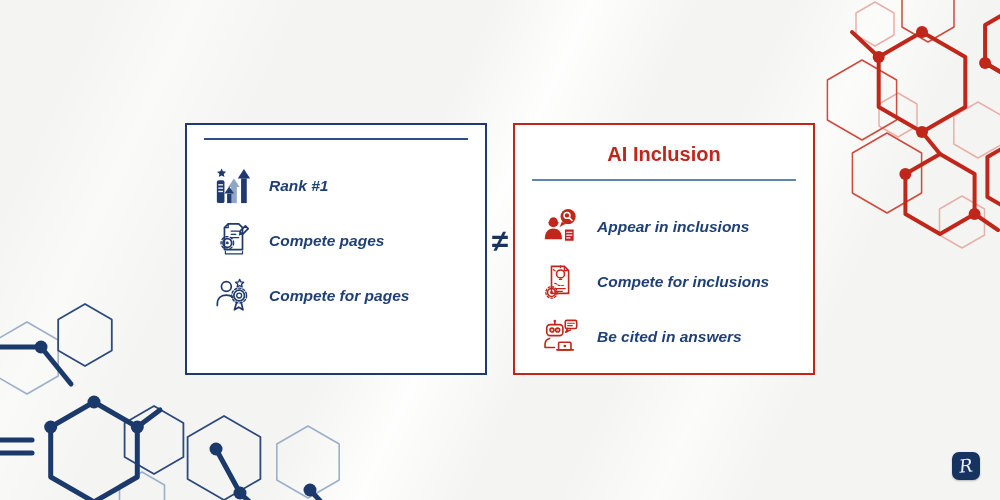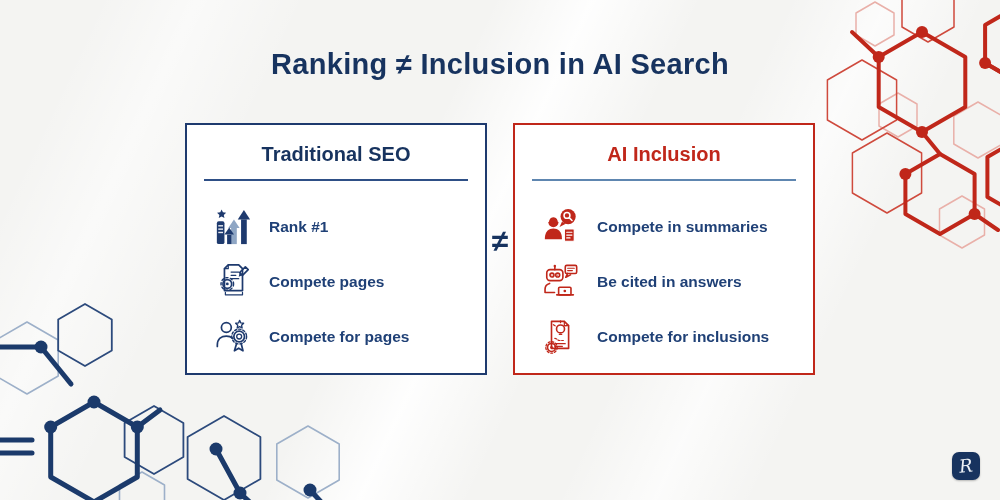"Ranking ≠ Inclusion in AI" div.main-title { html: <div>Ranking ≠ Inclusion in AI Search</div> -> none }
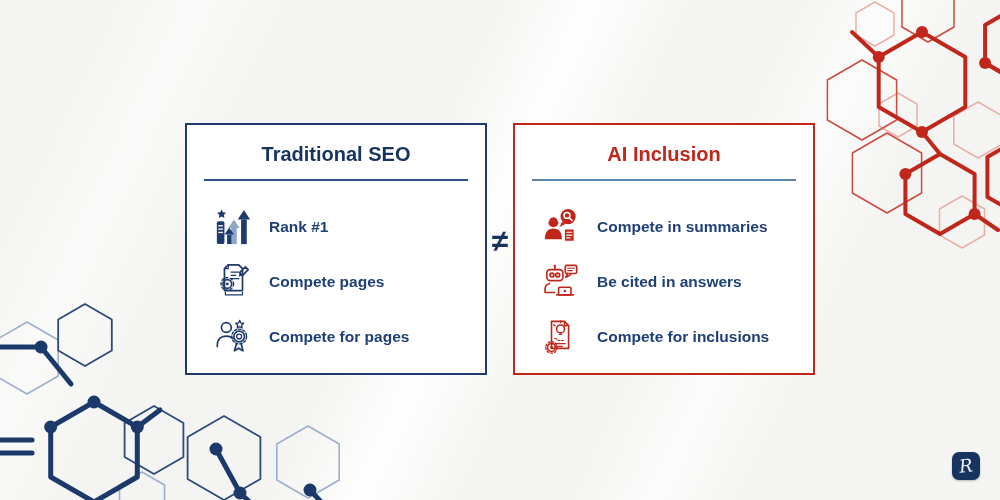"Traditional SEO" div.card-title { html: <div>Traditional SEO</div> -> none }
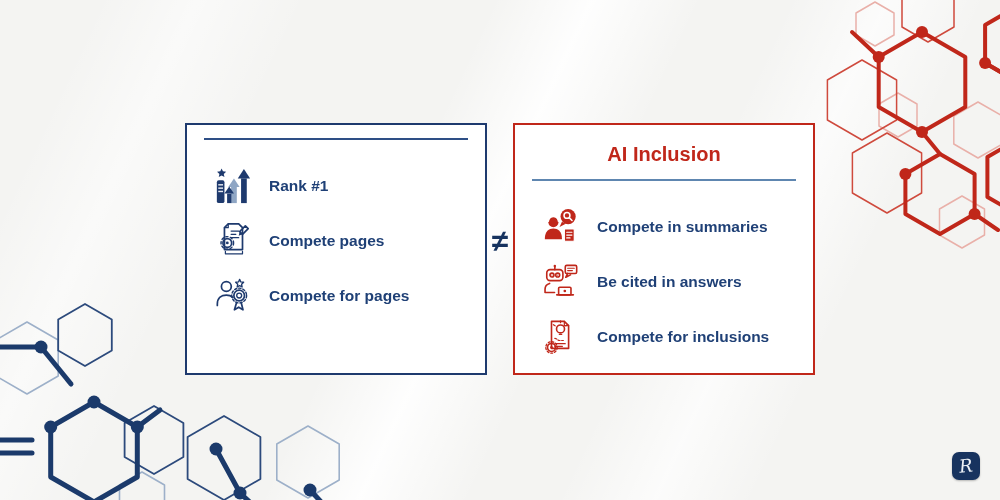"Rank #1" .card-items { font-style: none -> italic }
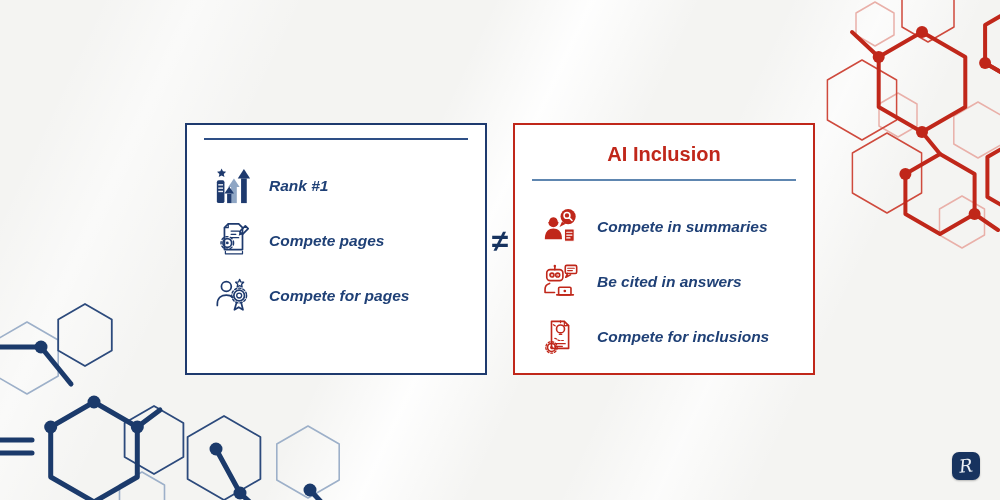"Compete in summaries" span.item-label { text: Compete in summaries -> Appear in inclusions }
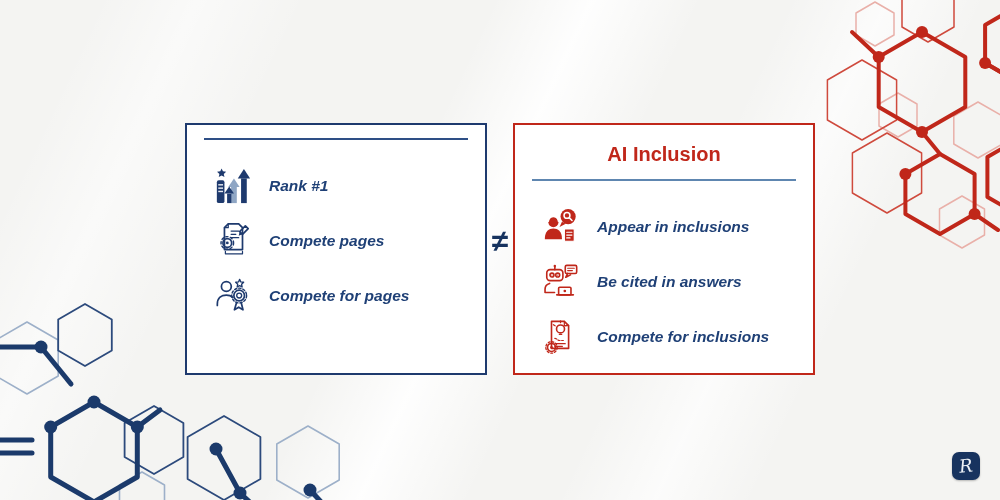"Be cited in answers" div.item { order: before "Compete for inclusions" -> after "Compete for inclusions" }
